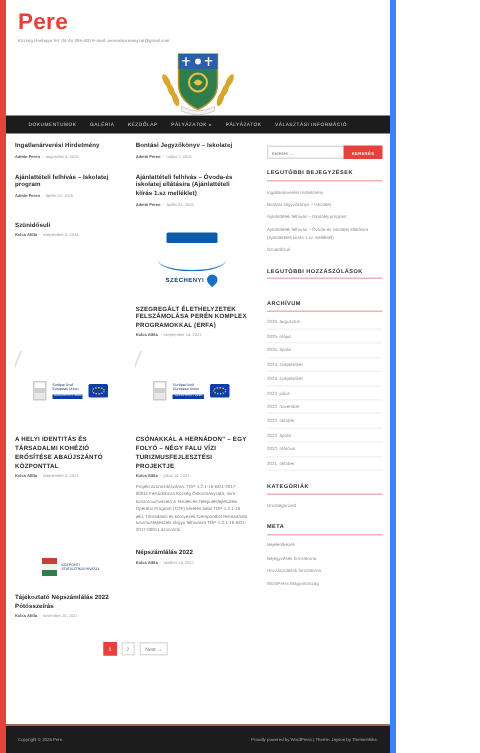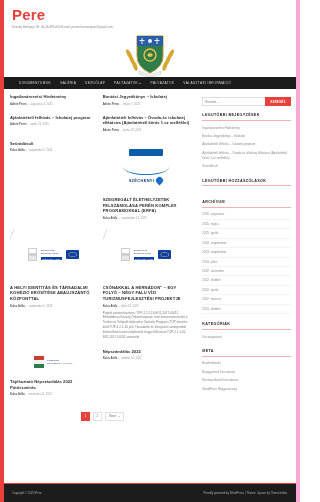"Pere" #page { border-right: 4px solid #f9a8d4 -> 4px solid #3b82f6; width: 300px -> 264px }
